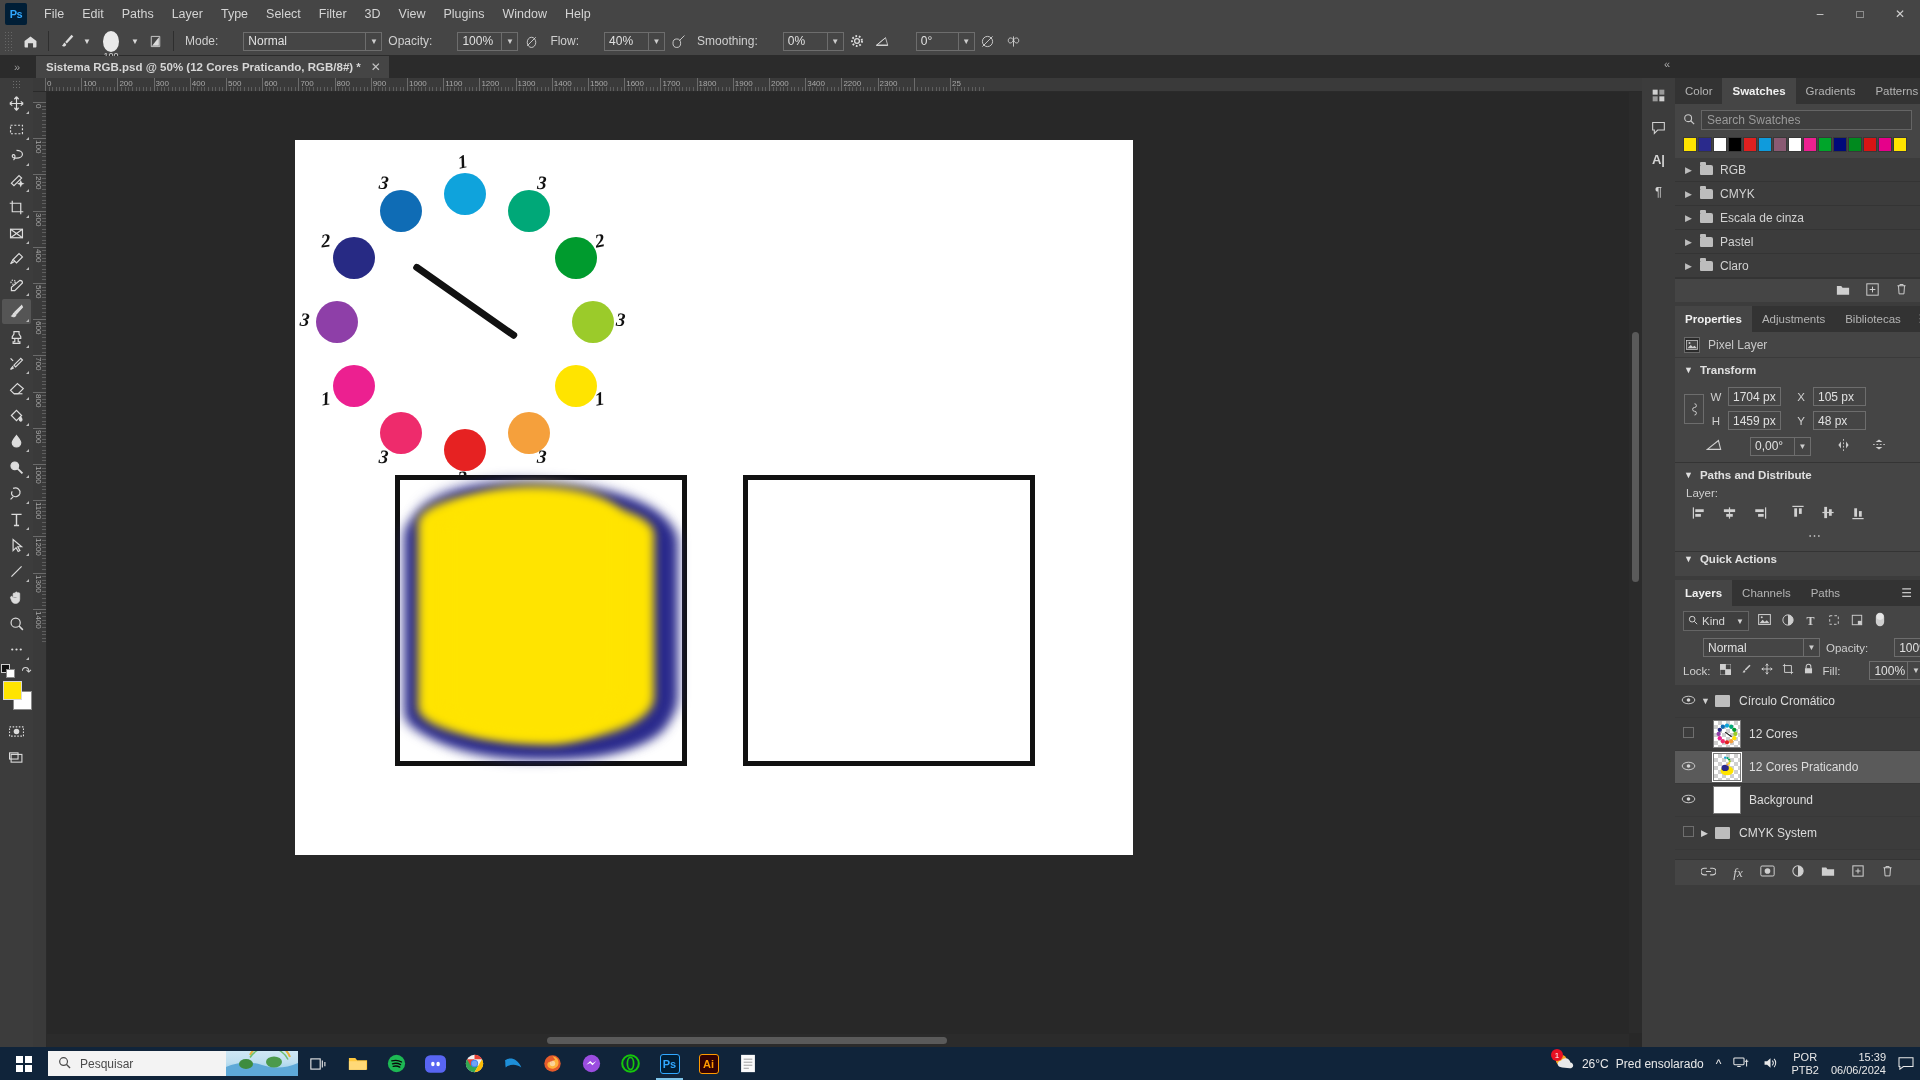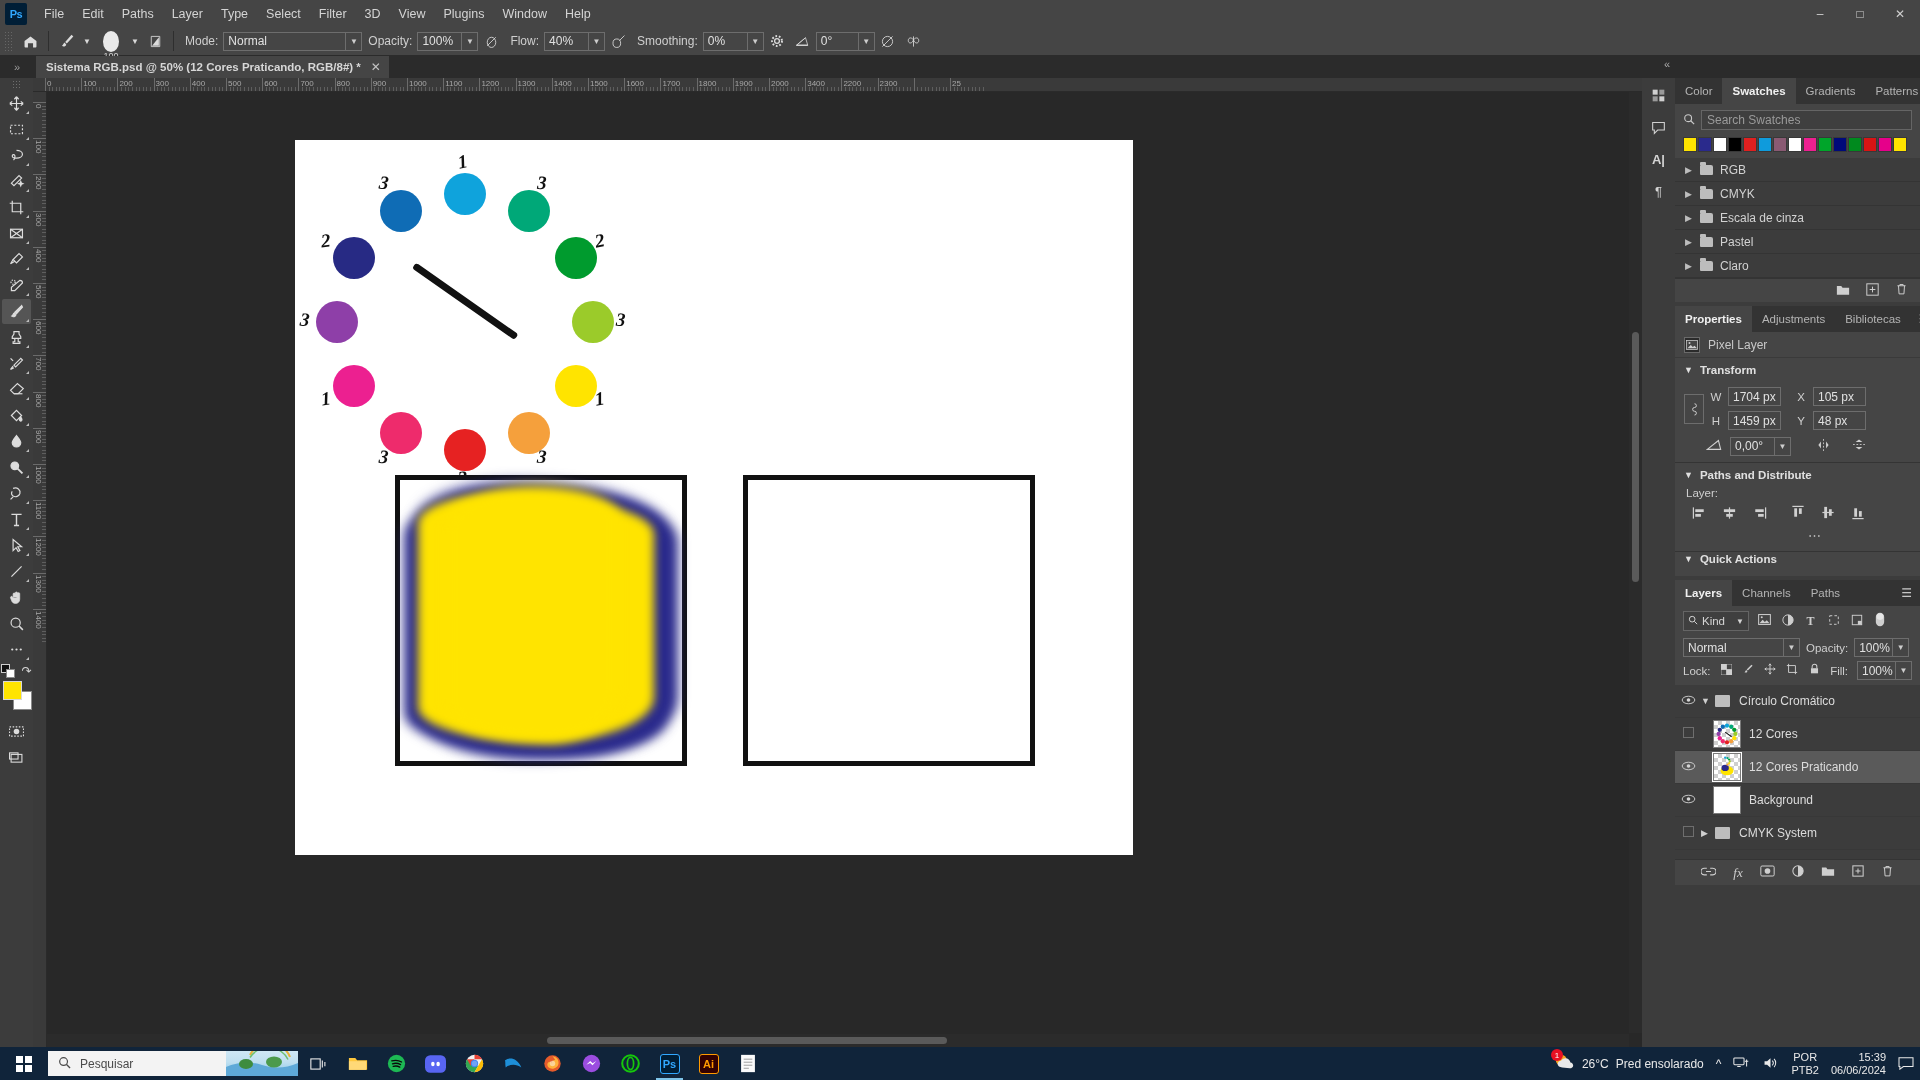"Normal" .combo { margin-left: none -> 20px }
